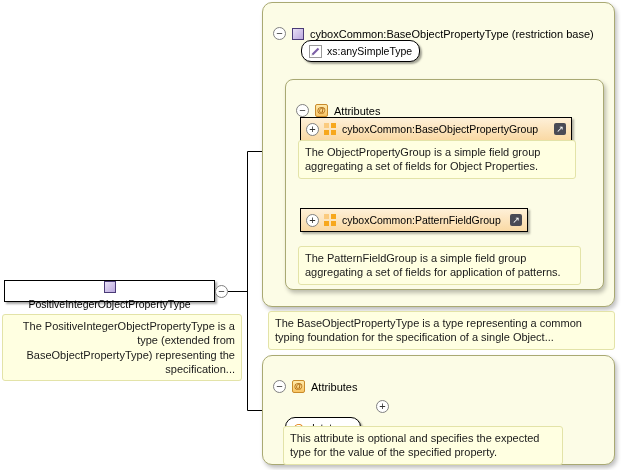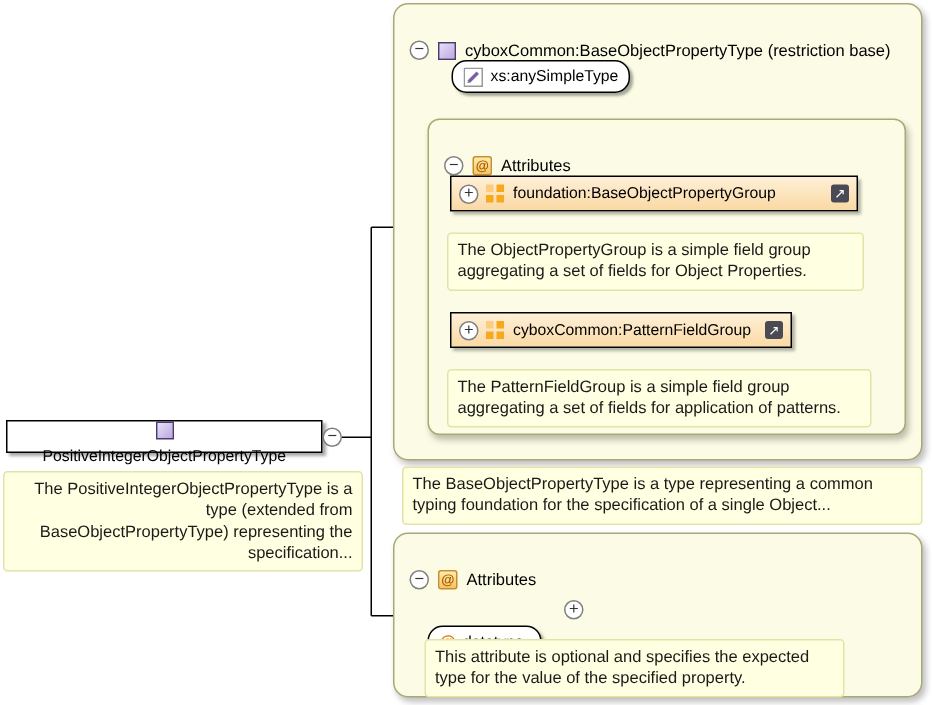"foundation:BaseObjectPropertyGroup" span { text: foundation:BaseObjectPropertyGroup -> cyboxCommon:BaseObjectPropertyGroup }
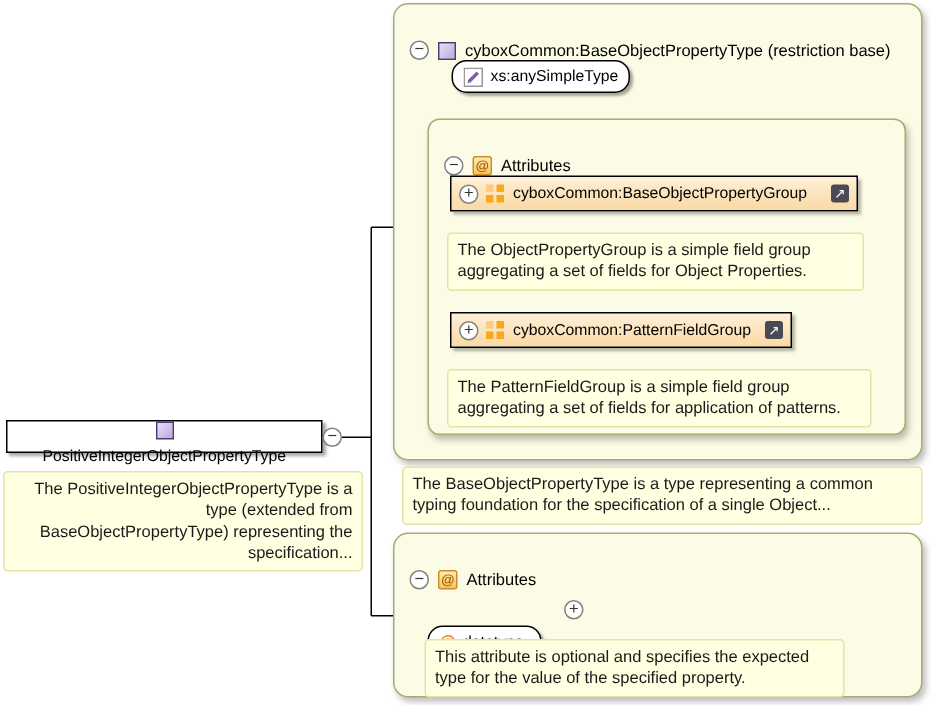"The ObjectPropertyGroup is a simple" div.desc { top: 155px -> 140px }
